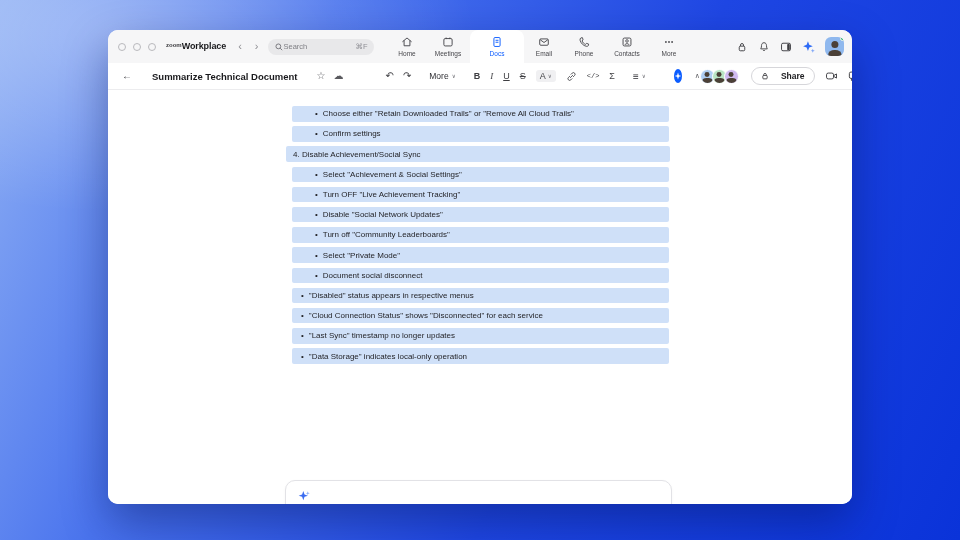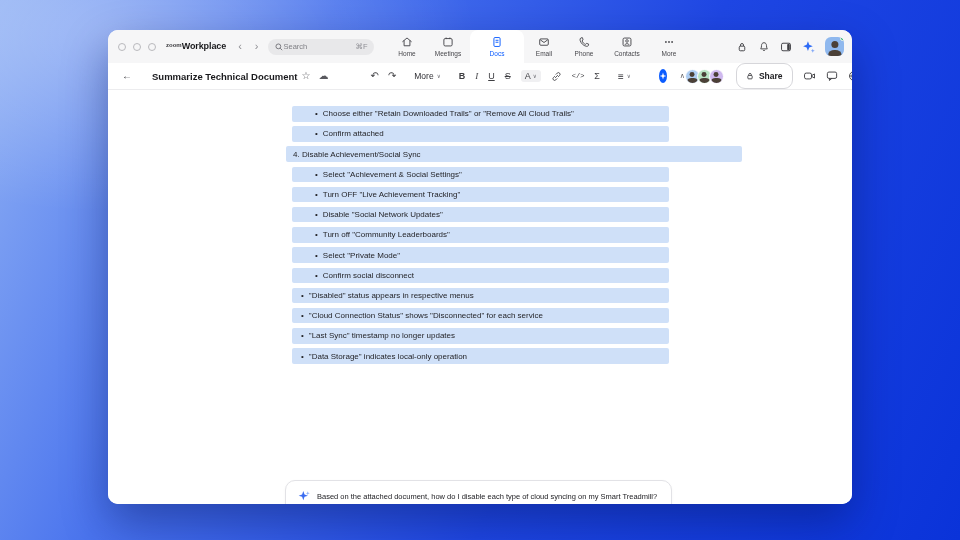"Summarize Technical Document" .title { margin: 0 4px 0 9px -> 0 19px 0 9px }
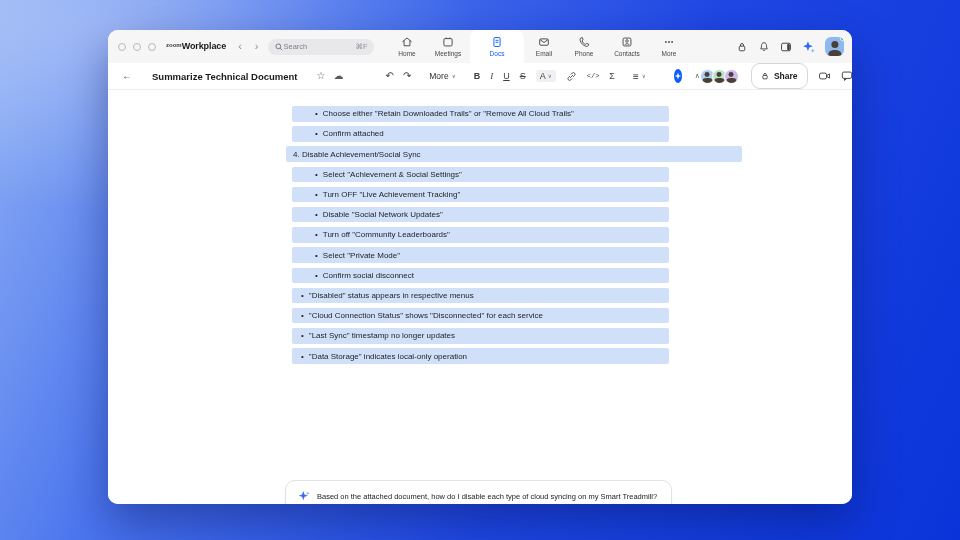"Share" .share { gap: 5px -> 12px; padding: 12px 9px -> 4px 9px }
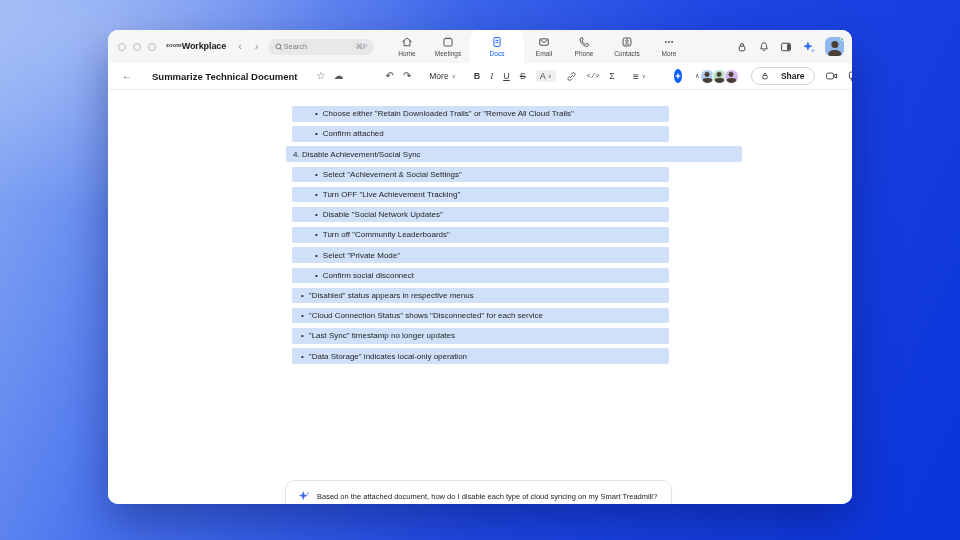"Confirm attached" span { text: attached -> settings }
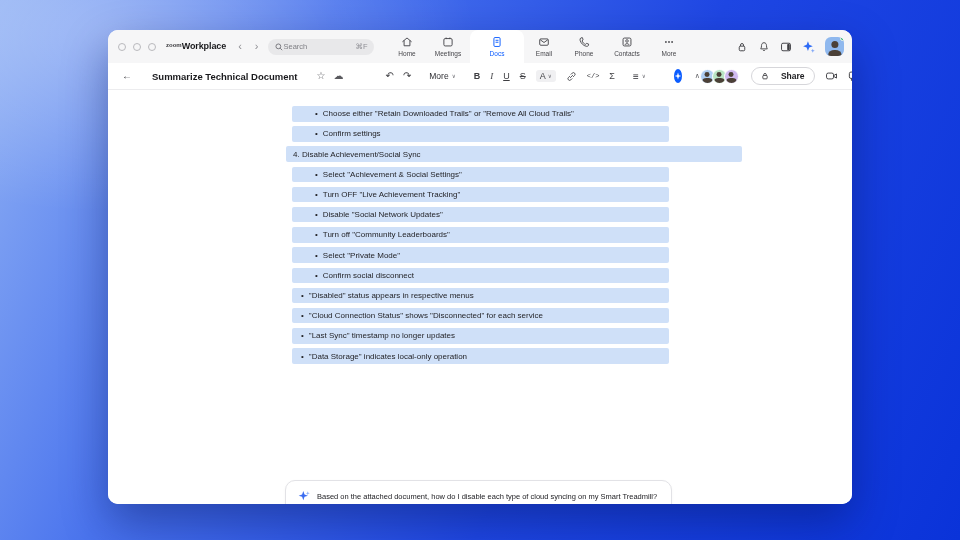"4. Disable Achievement/Social Sync" .row.header { width: 456px -> 384px }
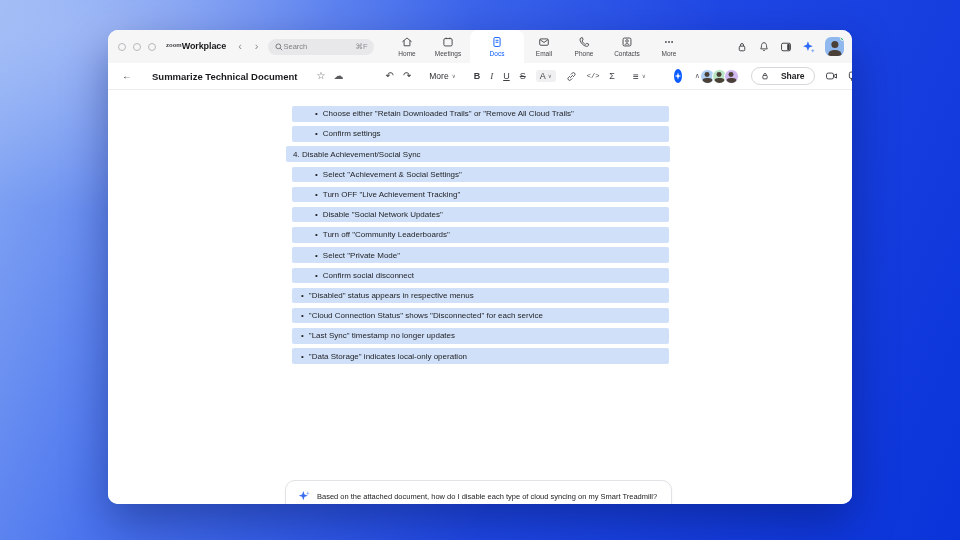"Confirm social disconnect" span { text: Confirm -> Document }
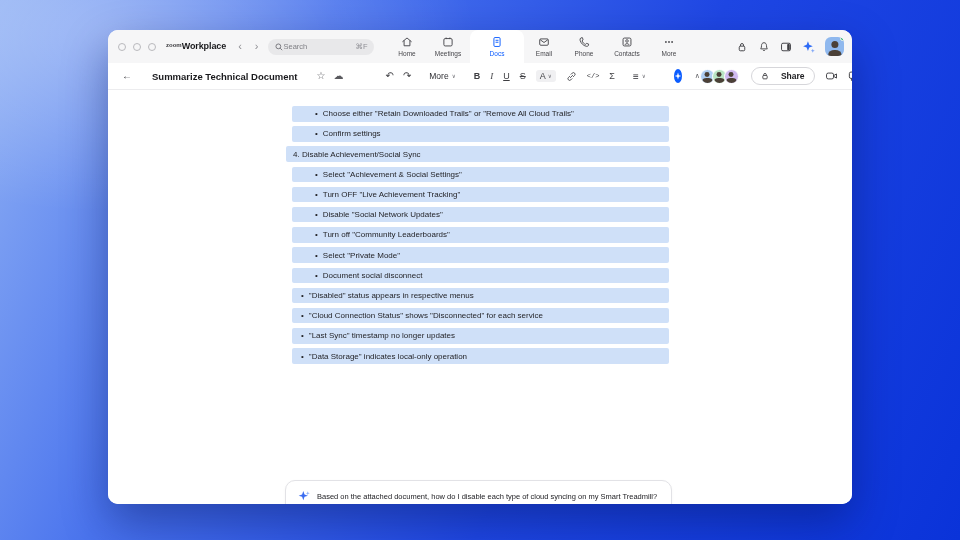"Based on the attached document," span.ai-q { html: <span>Based on the attached document, how do I disable each type of cloud syncing on my Smart Treadmill?</span> -> none }
